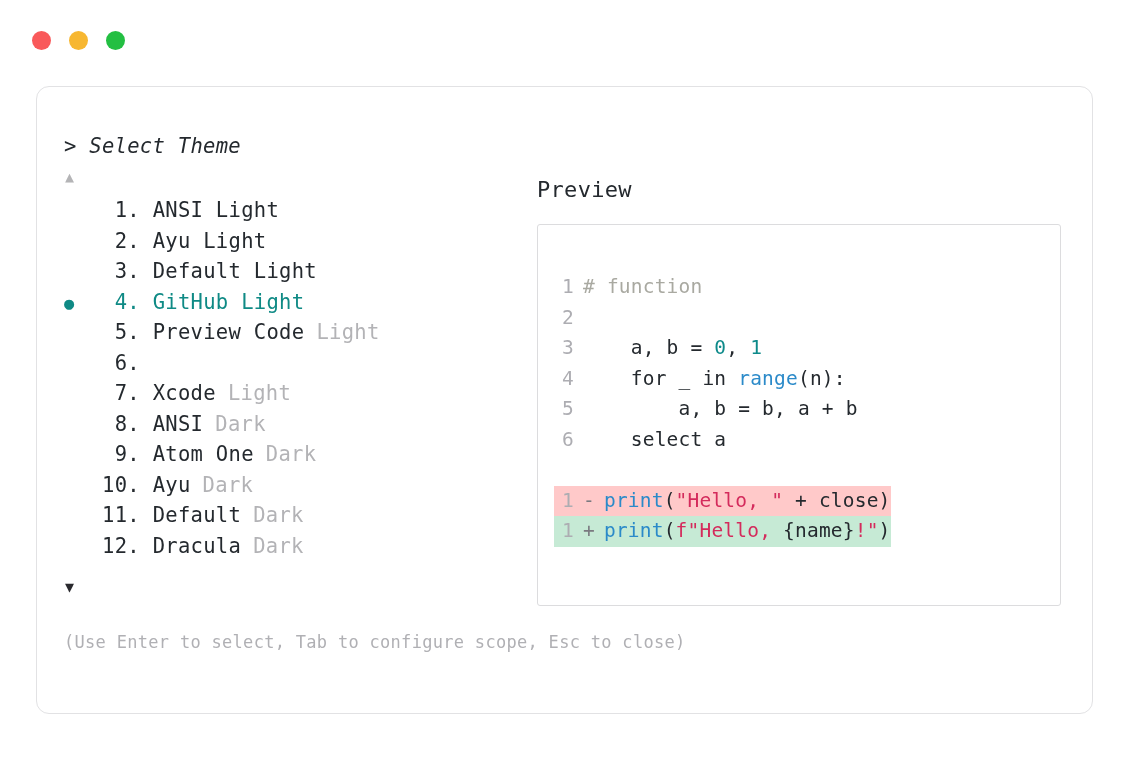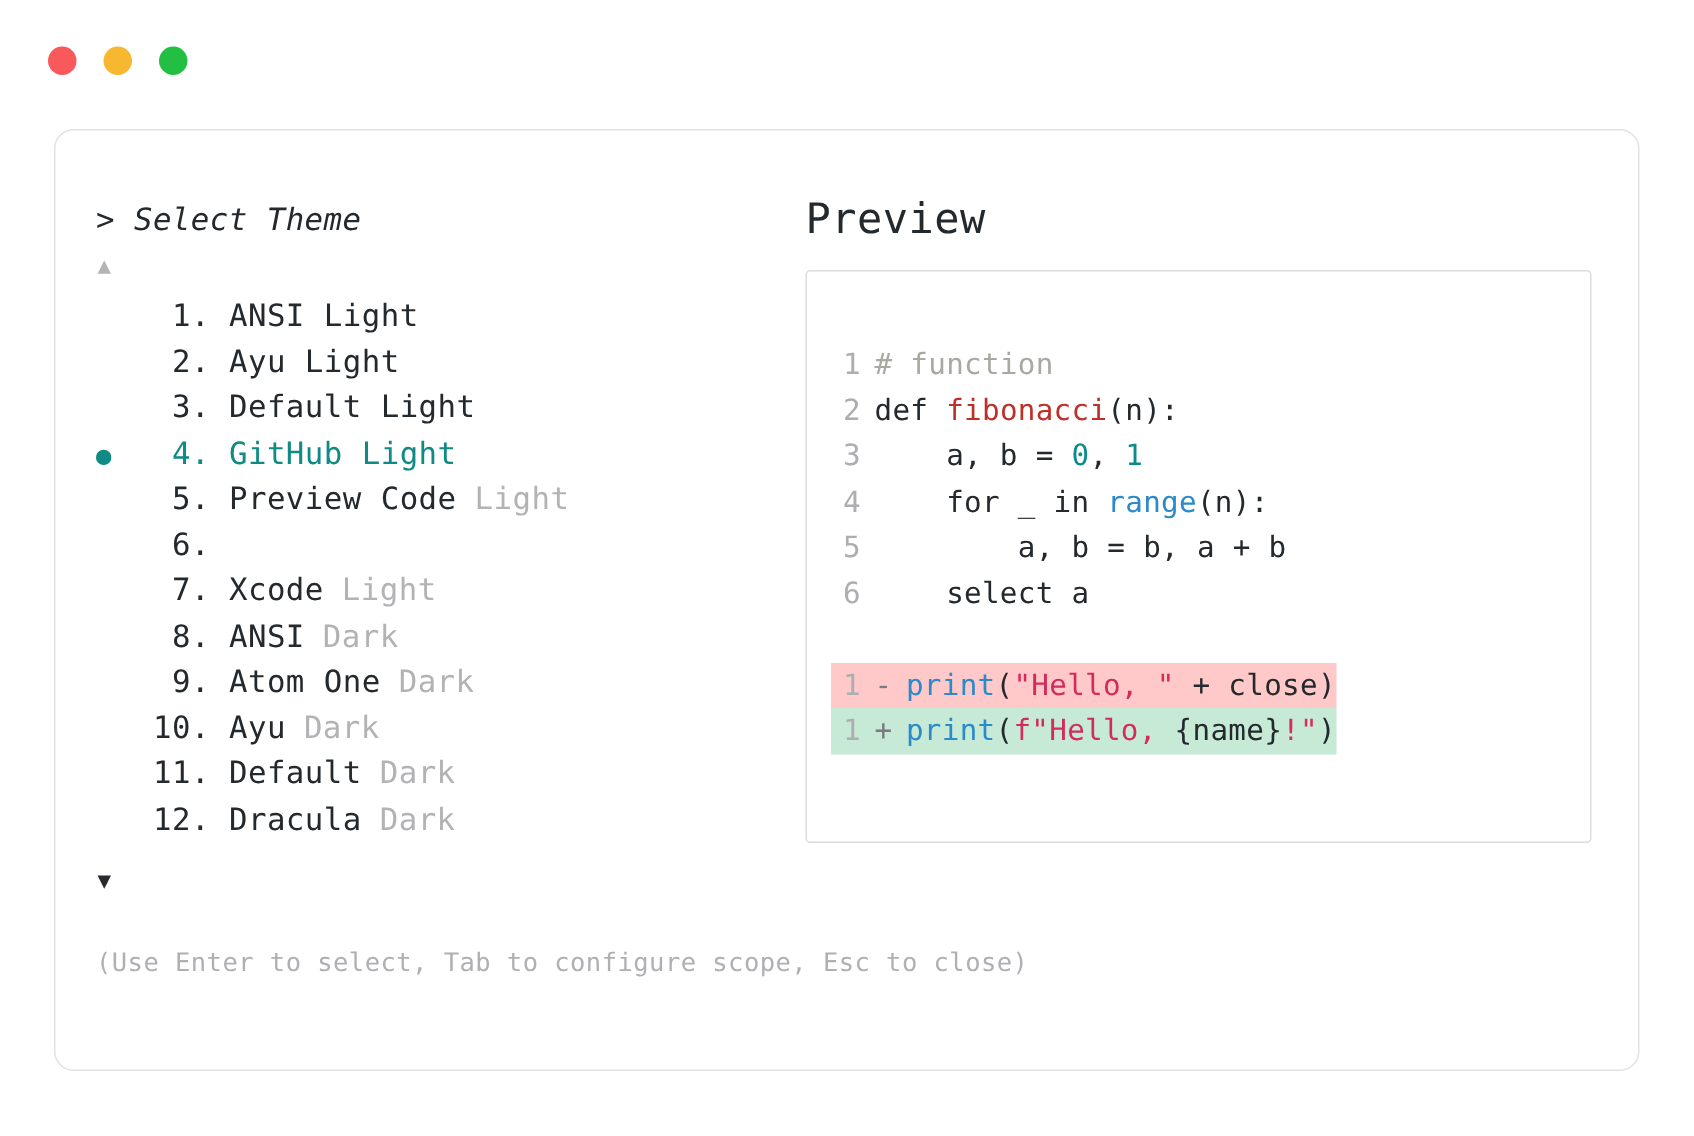"Preview" .preview-label { font-size: 28px -> 22px; margin-top: none -> 44px }
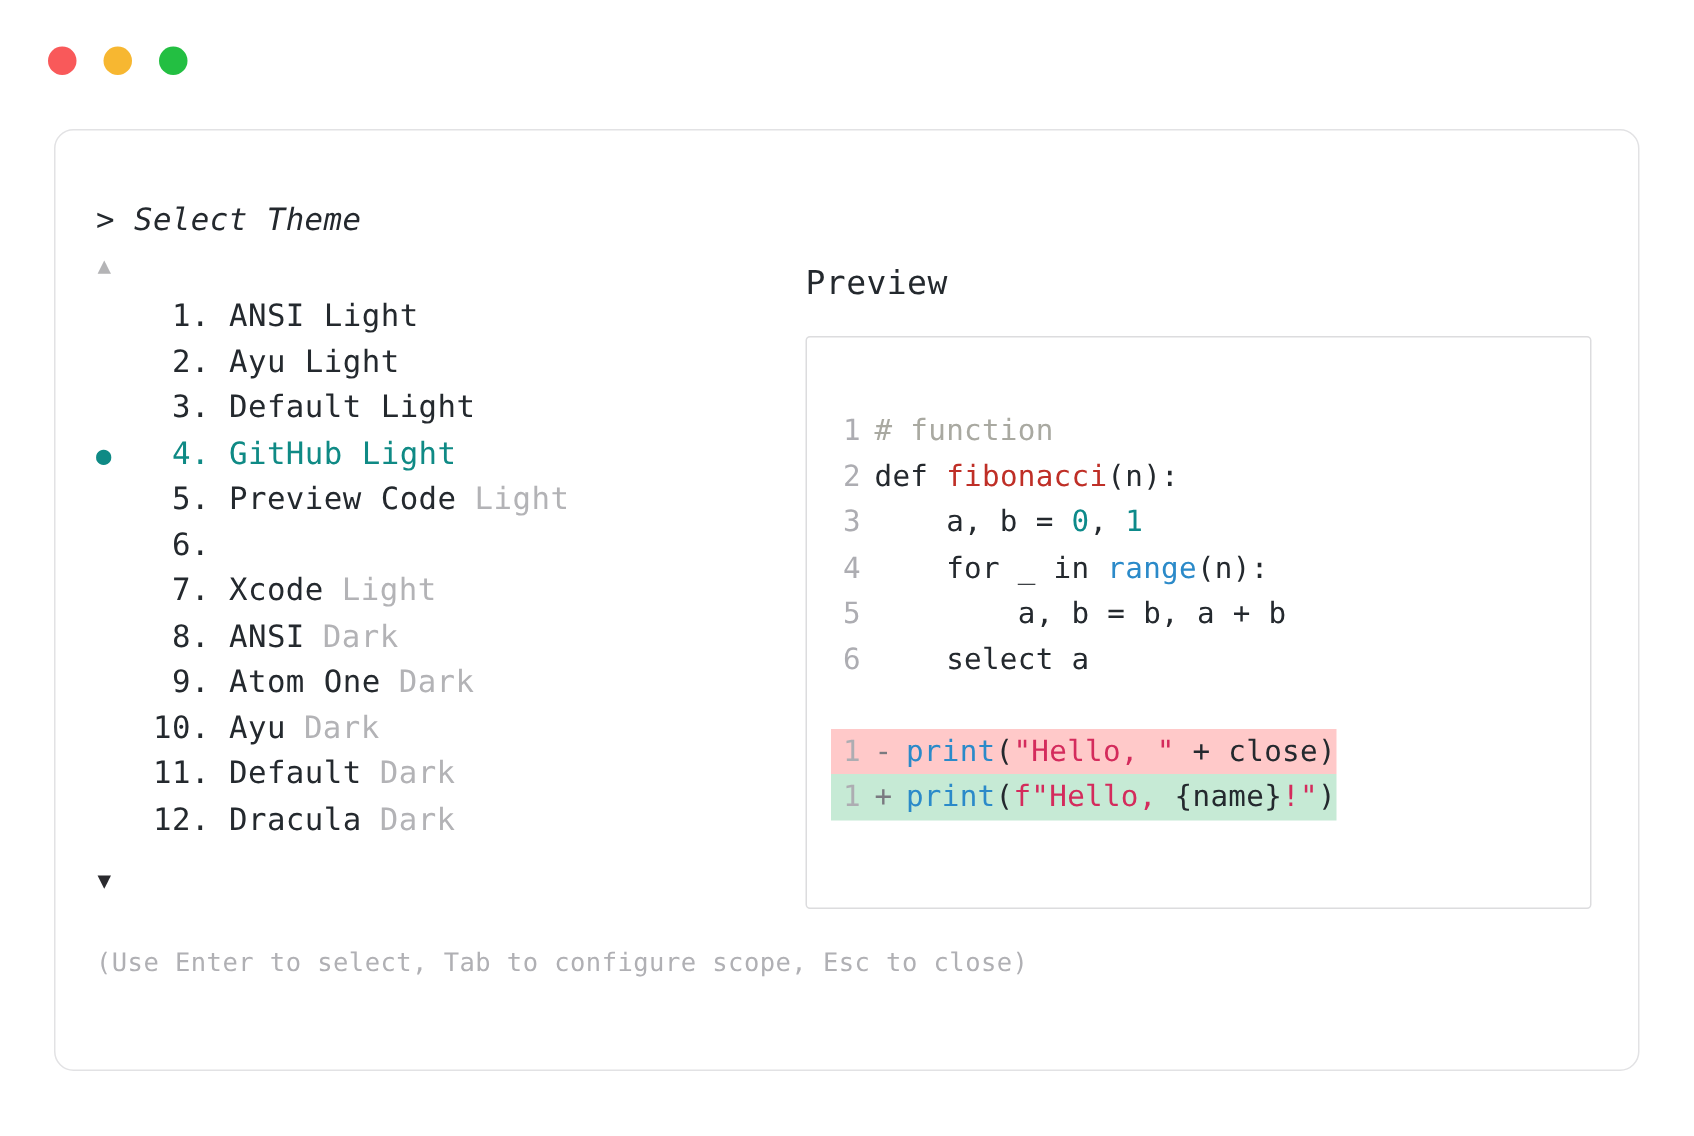"def fibonacci(n):" span.code-text { html: <span><span>def </span><span>fibonacci</span><span>(n):</span></span> -> none }
